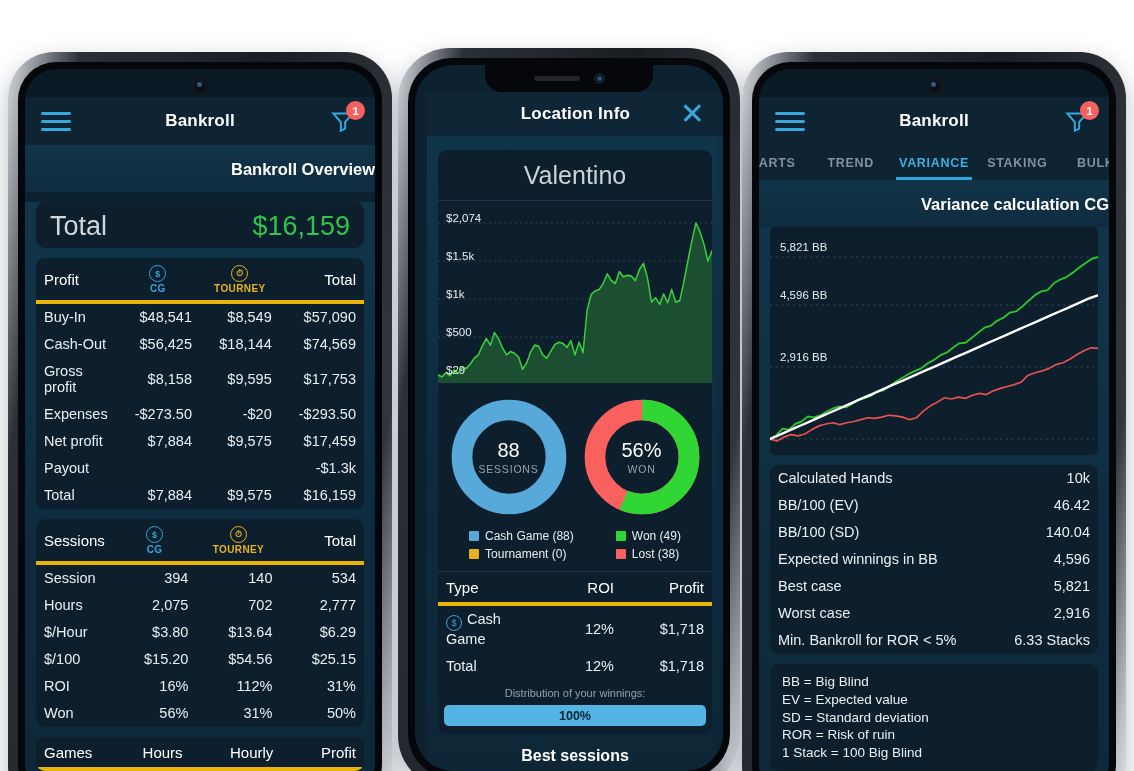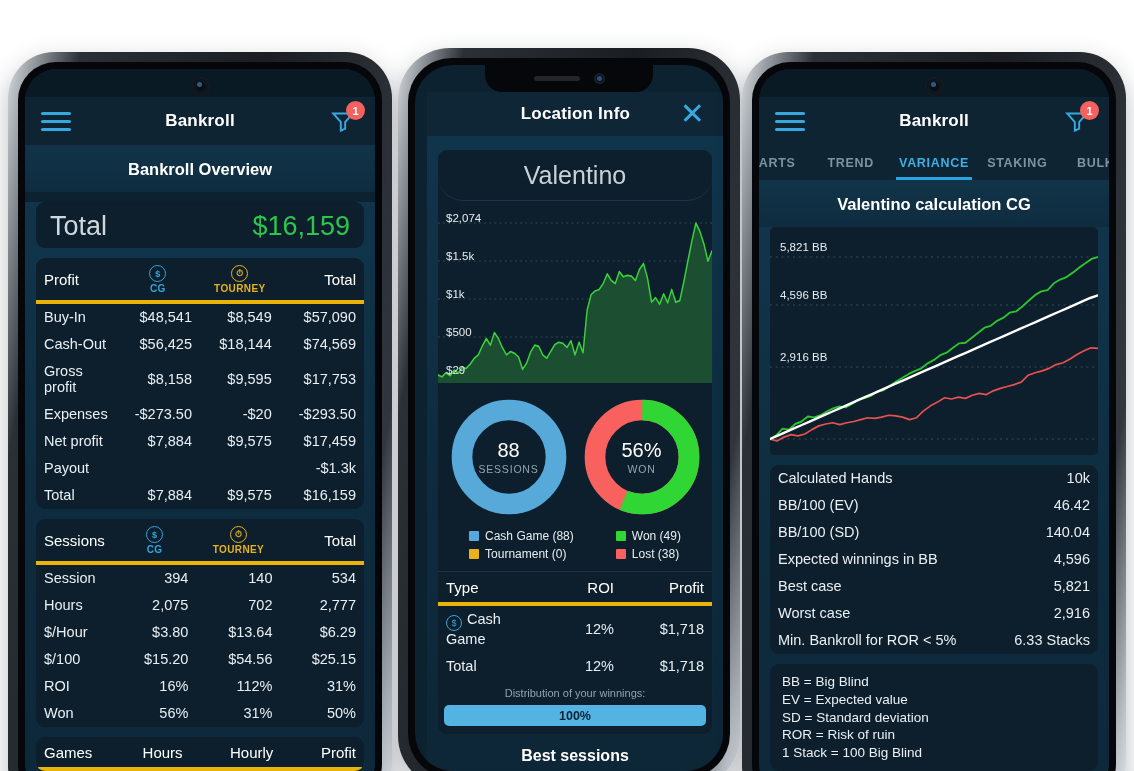"Bankroll Overview" .page-title { text-align: center -> right }
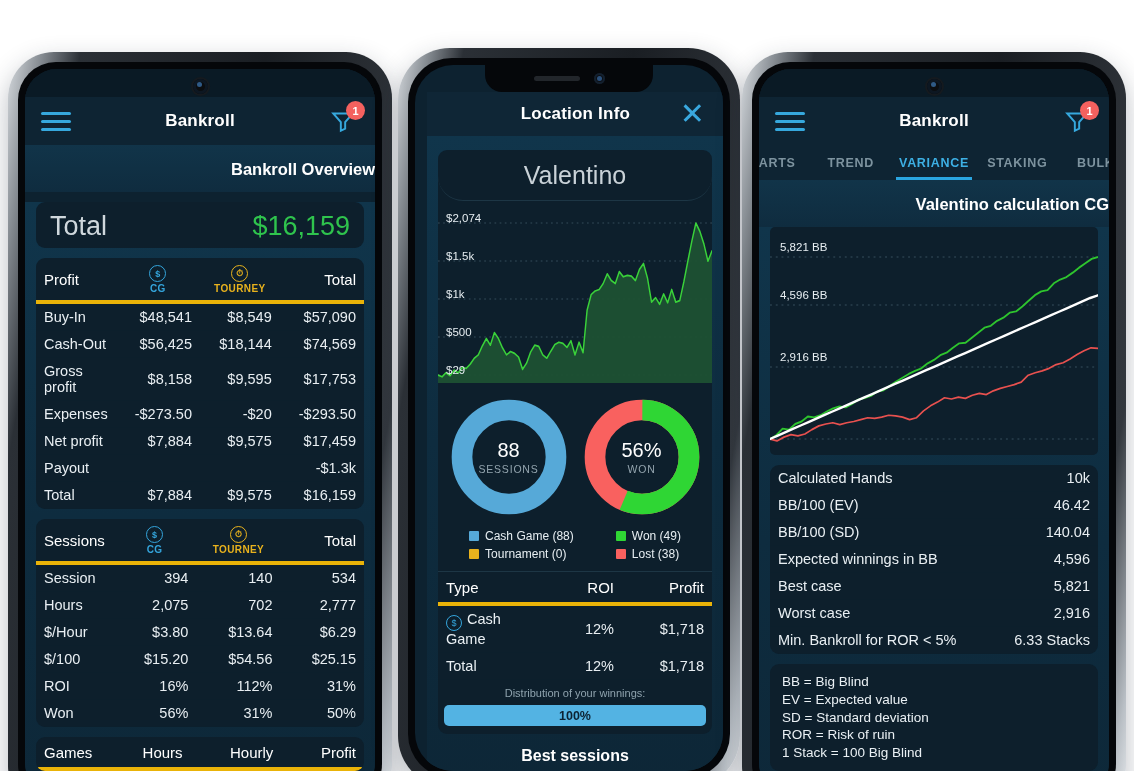"Valentino" .loc-name { border-radius: 25px -> none }
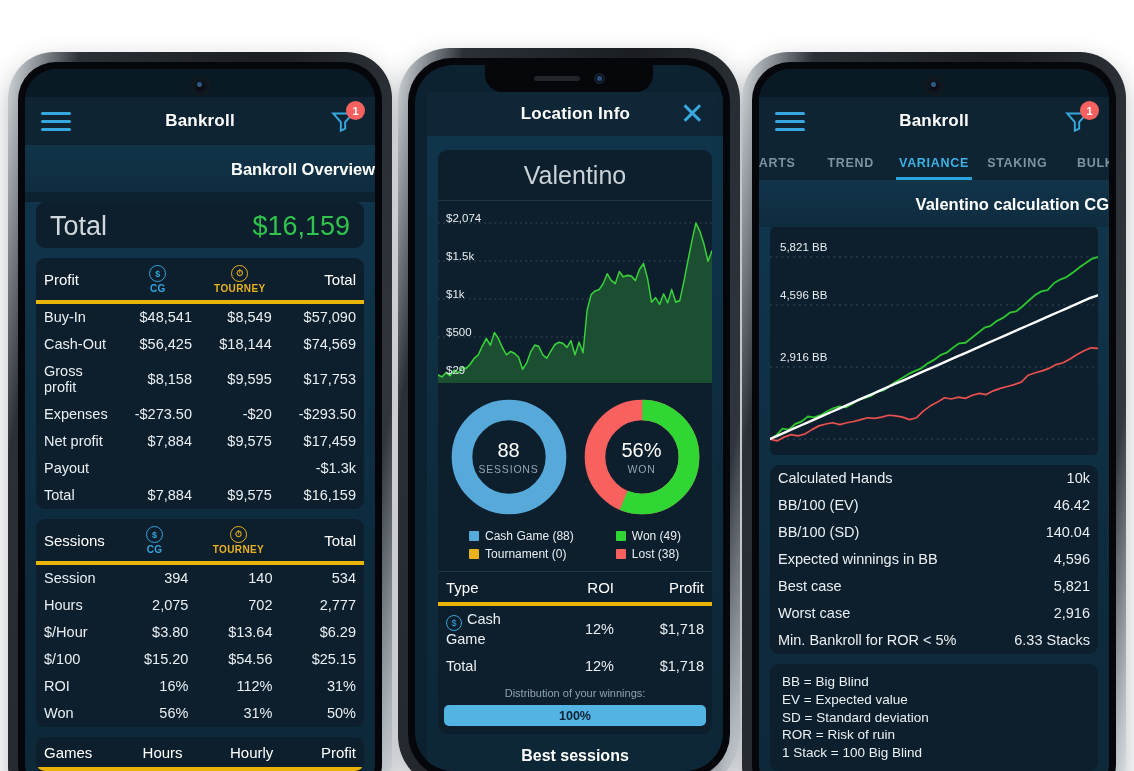"Valentino calculation CG" div.page-title { text: Valentino -> Variance }
